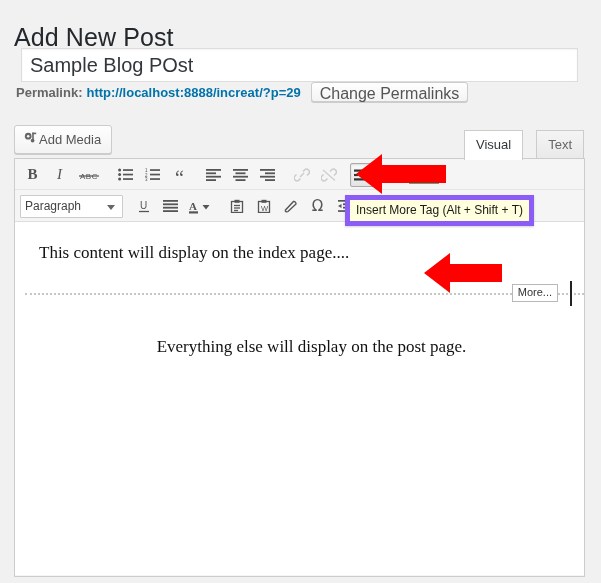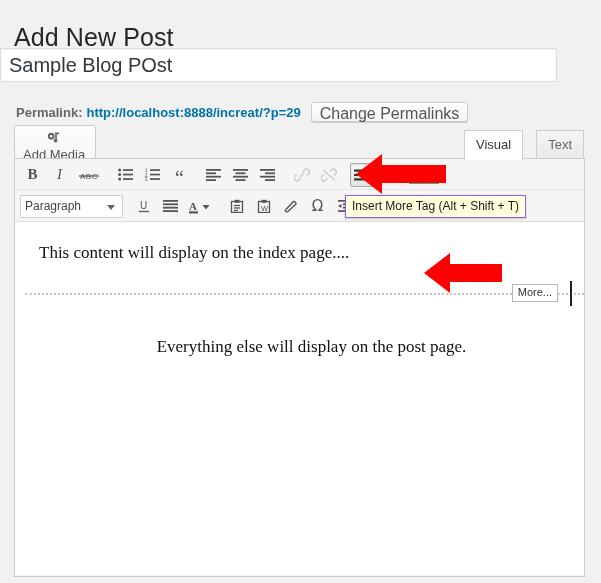"Sample Blog POst" .title-input { left: 0 -> 21px }
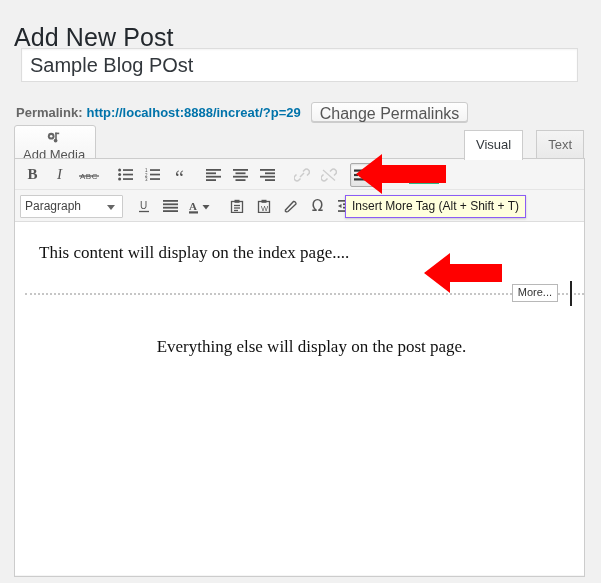"Permalink:" .permalink-row { top: 100px -> 80px }
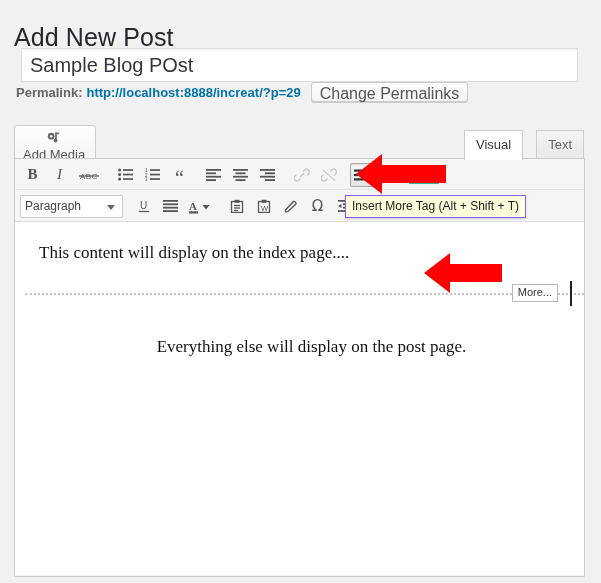"Add Media" .add-media-btn { flex-direction: column -> none }
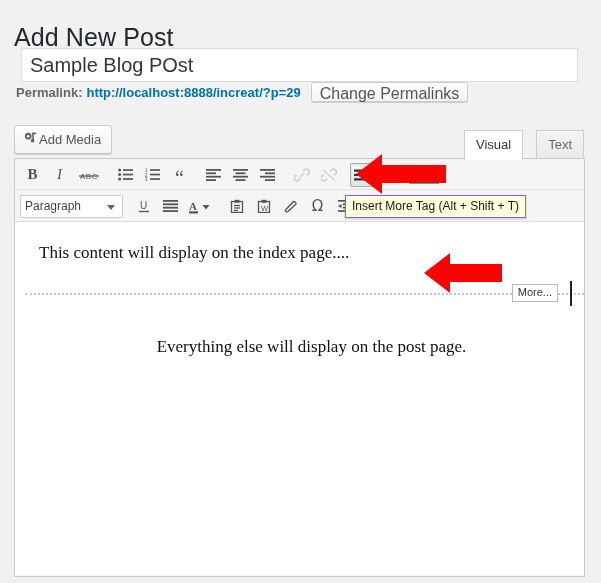"Insert More Tag (Alt +" .tooltip { border: 1px solid #8b5cf6 -> 5px solid #8b5cf6 }
